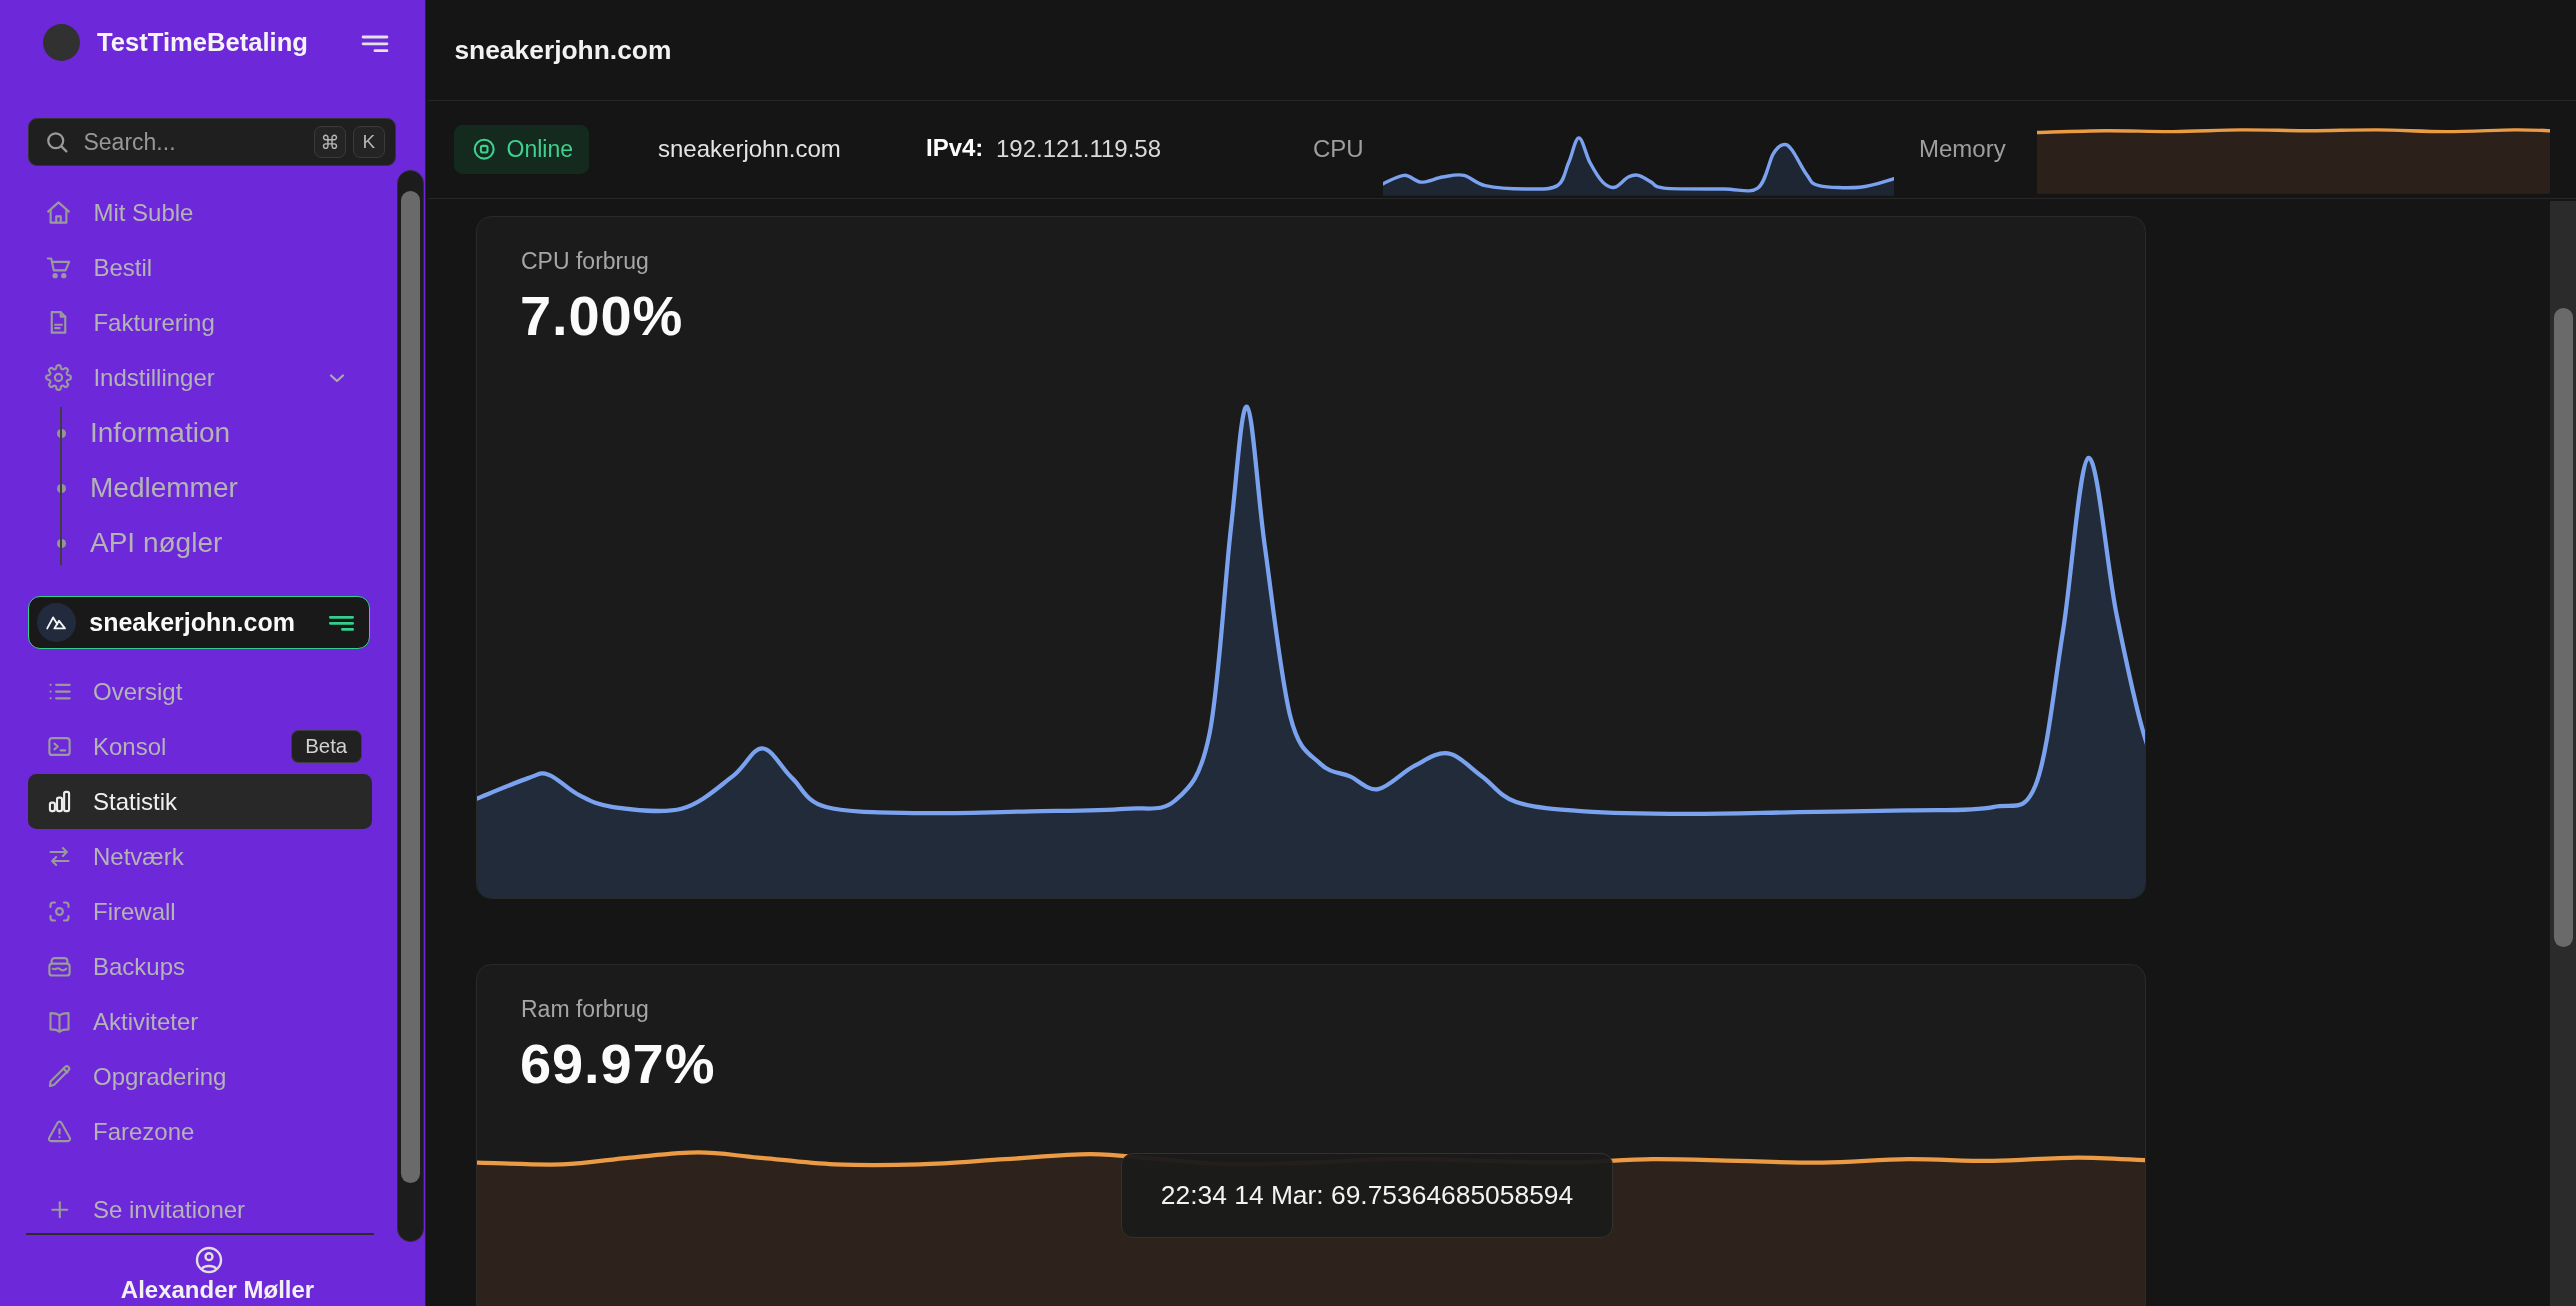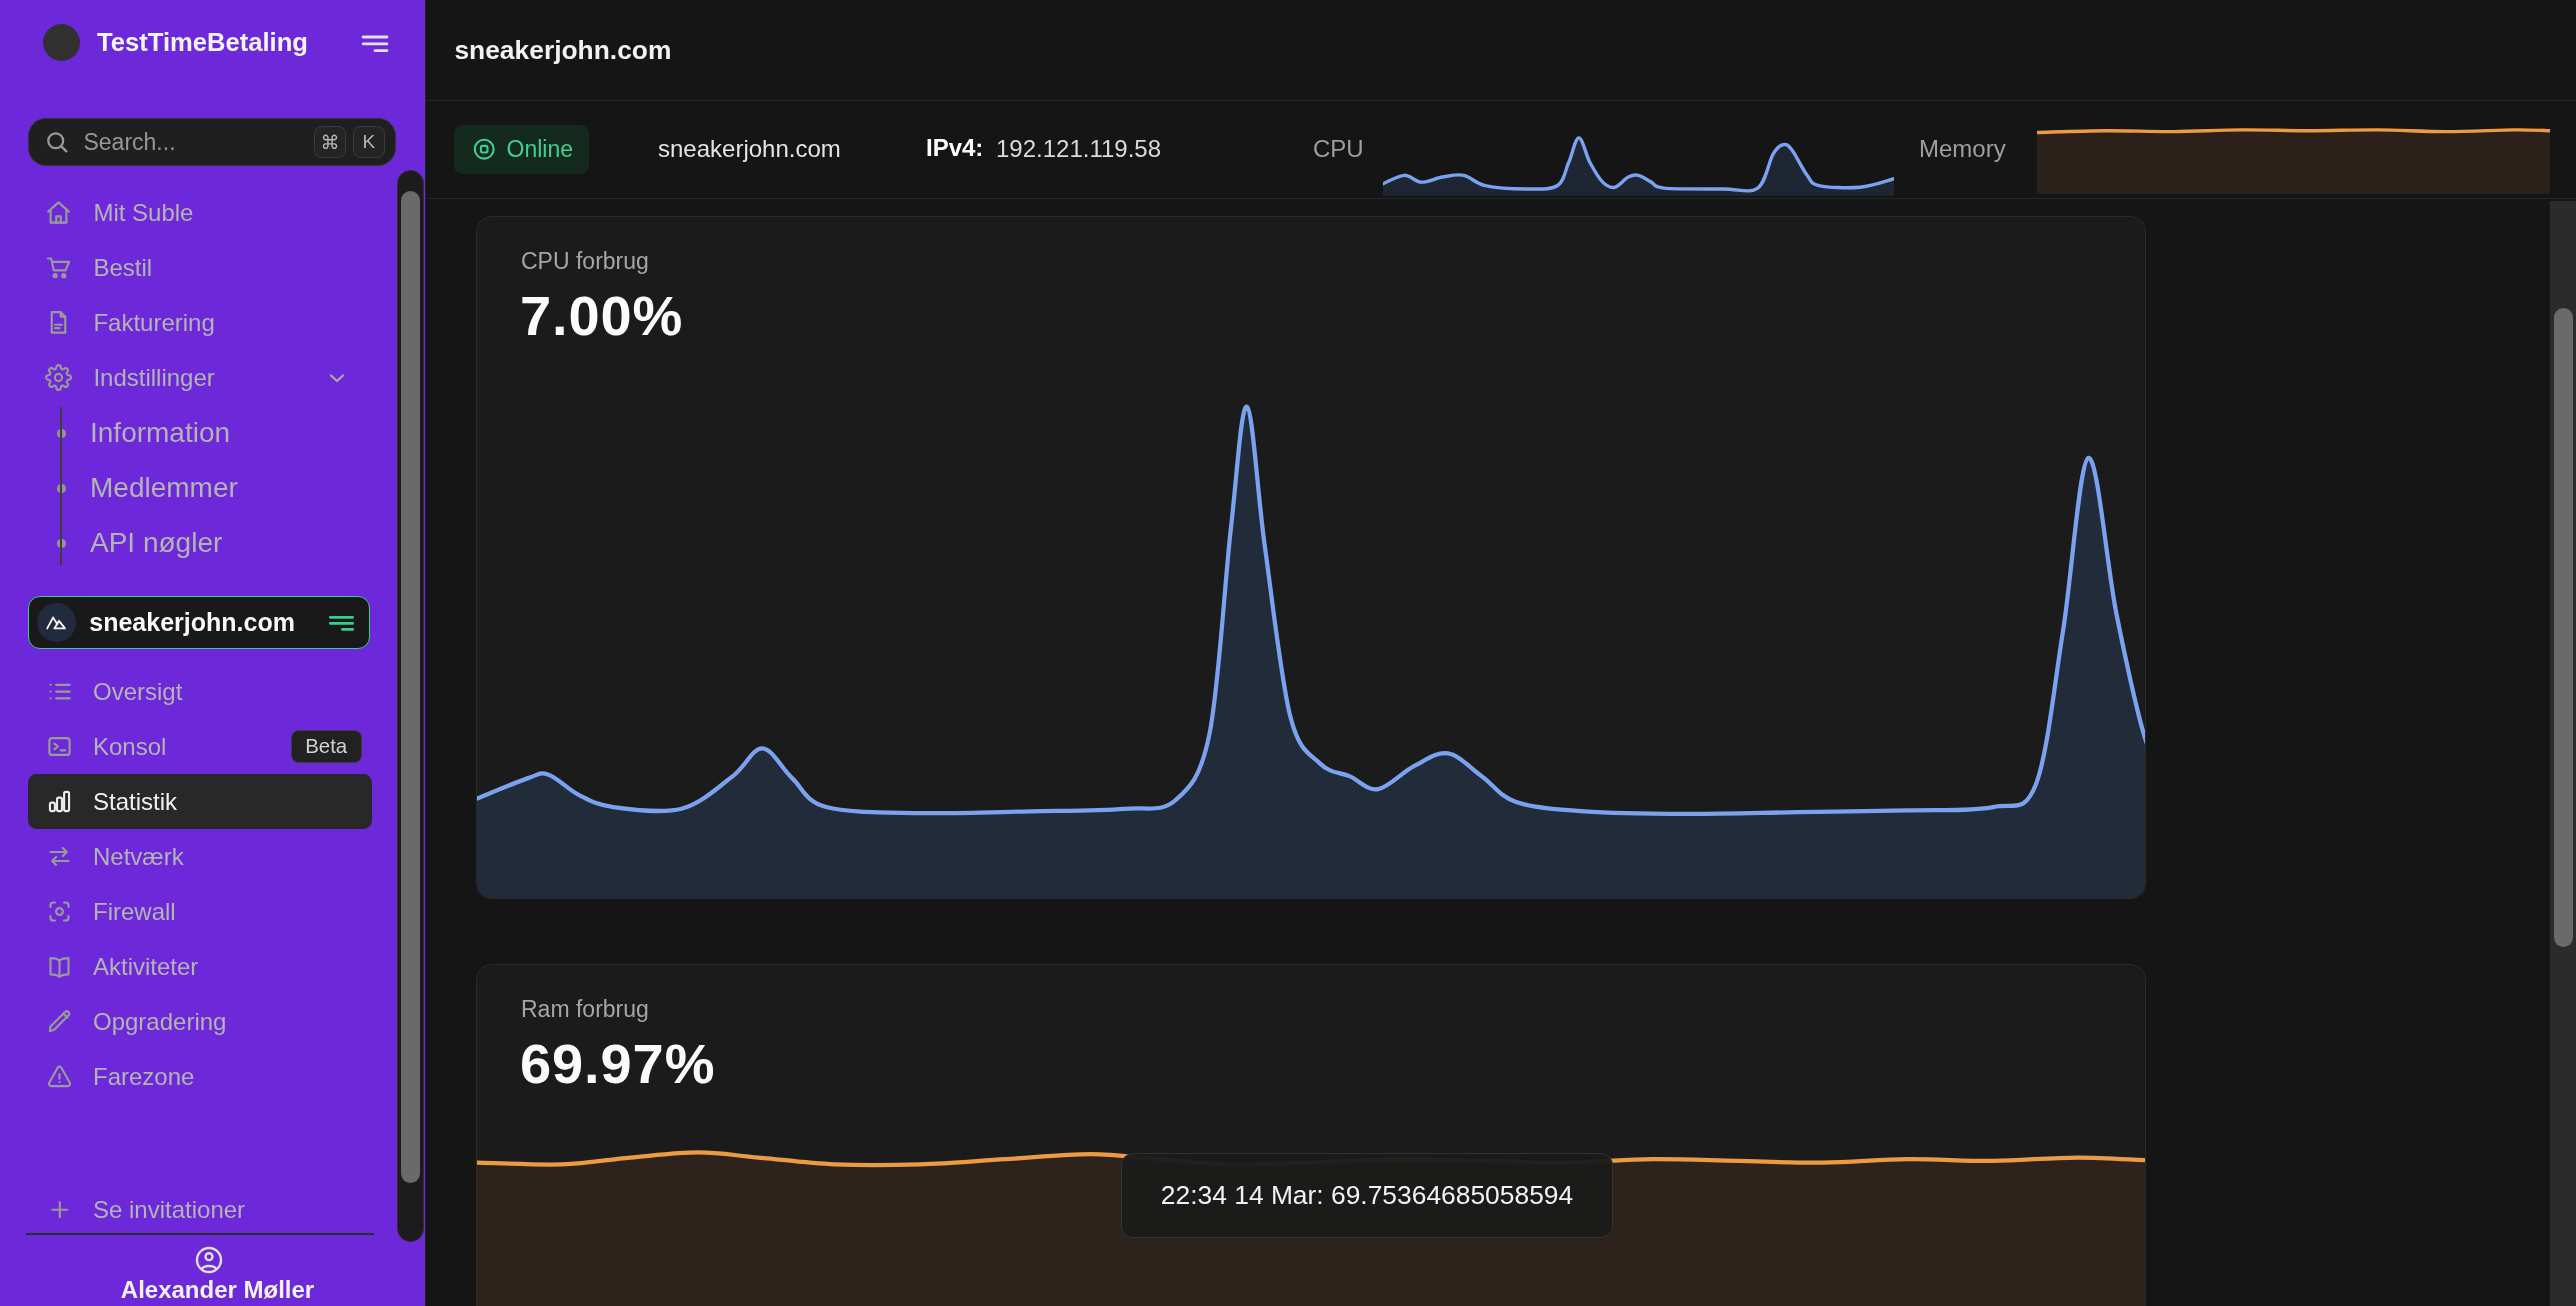"Search..." .search { border-radius: 18px -> 9px }
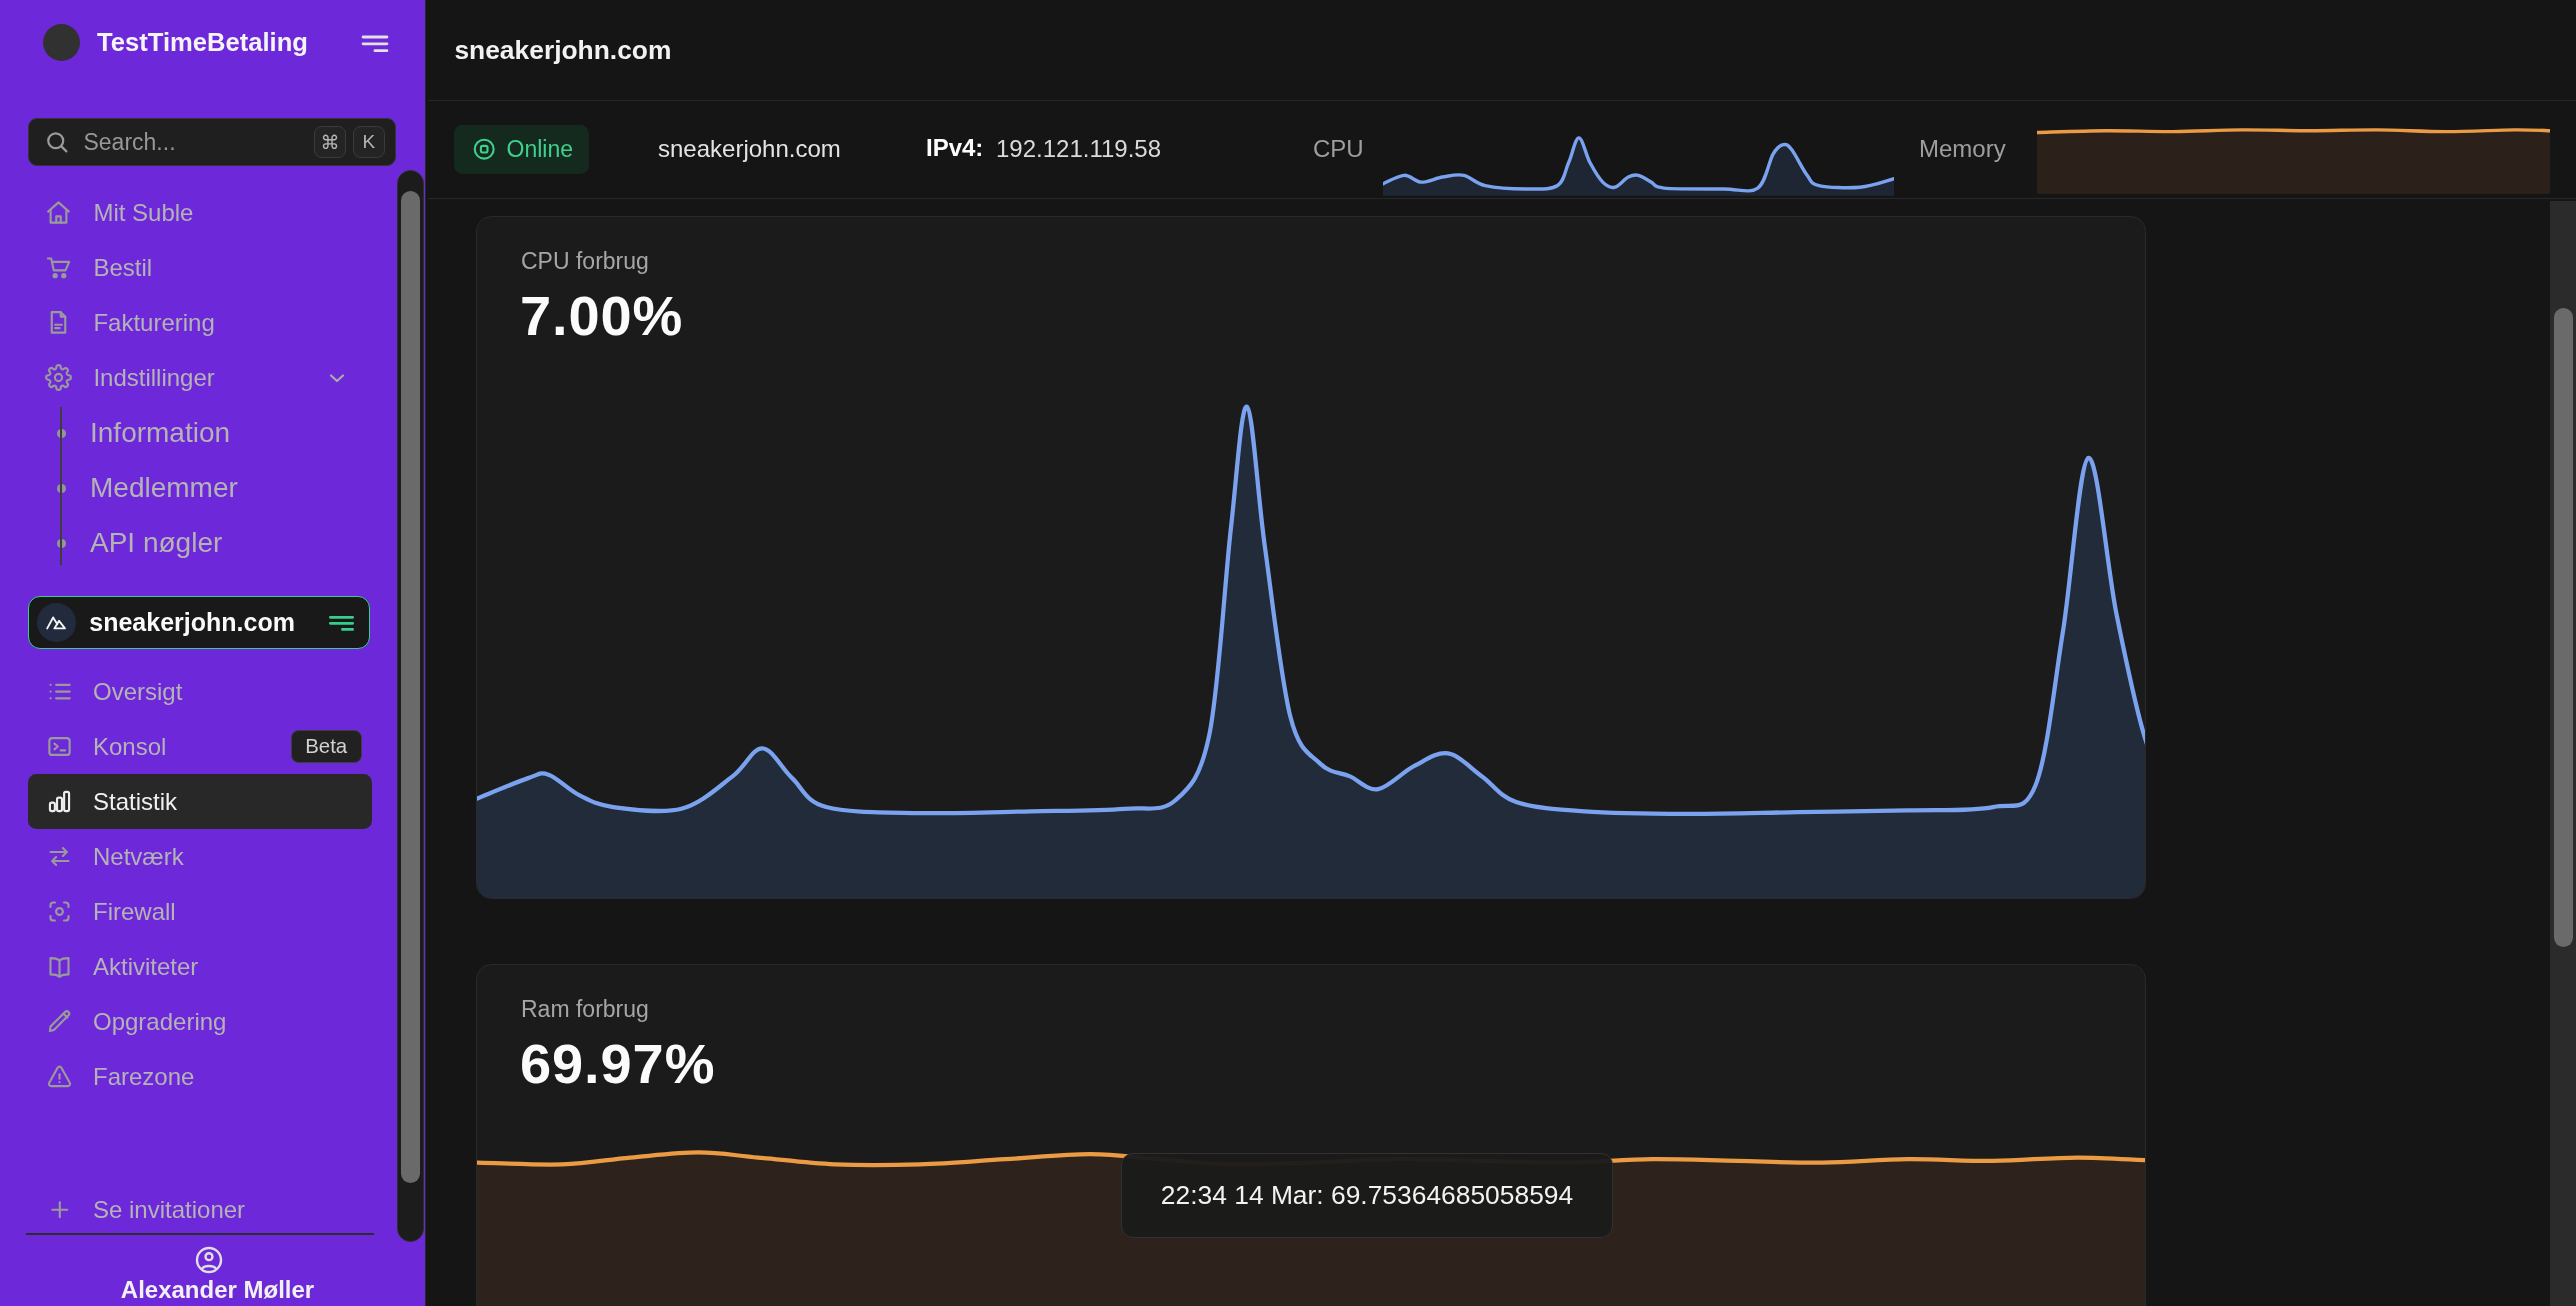"Backups" div.srow { html: none -> <div> <span> <svg> <rect></rect> <path></path> <path></path> </svg> </span> <span>Backups</span> </div> }
